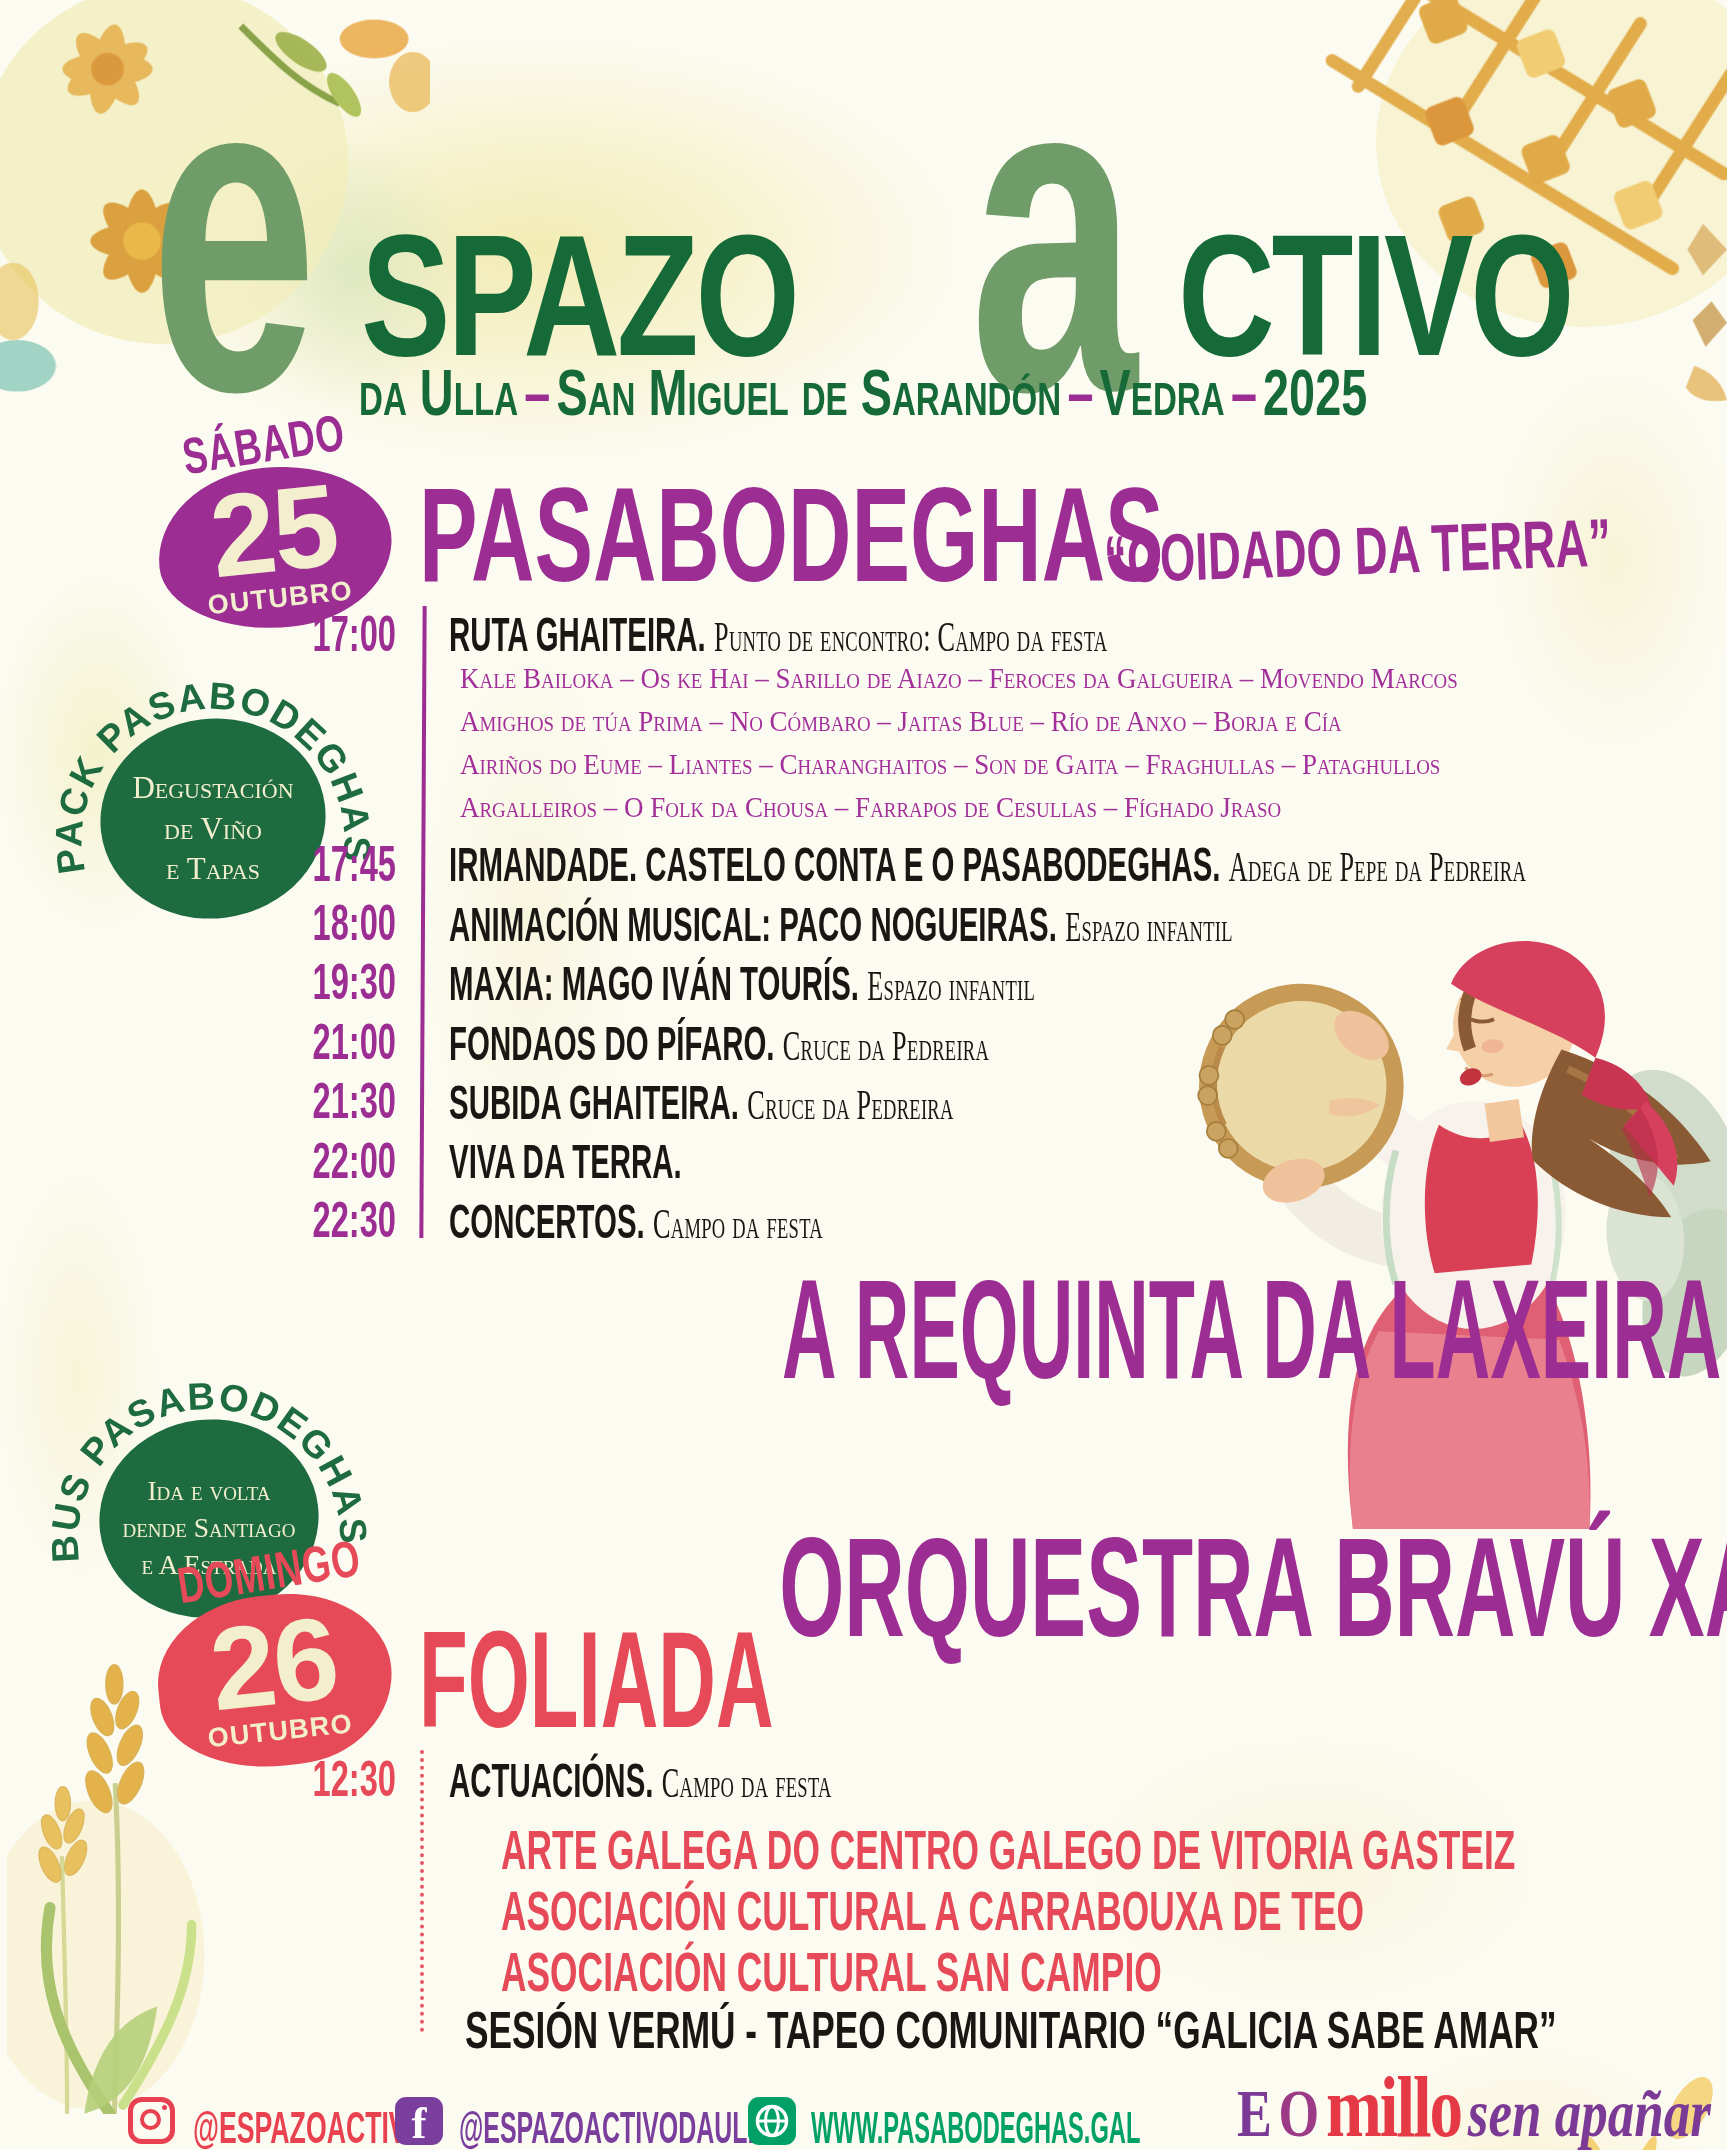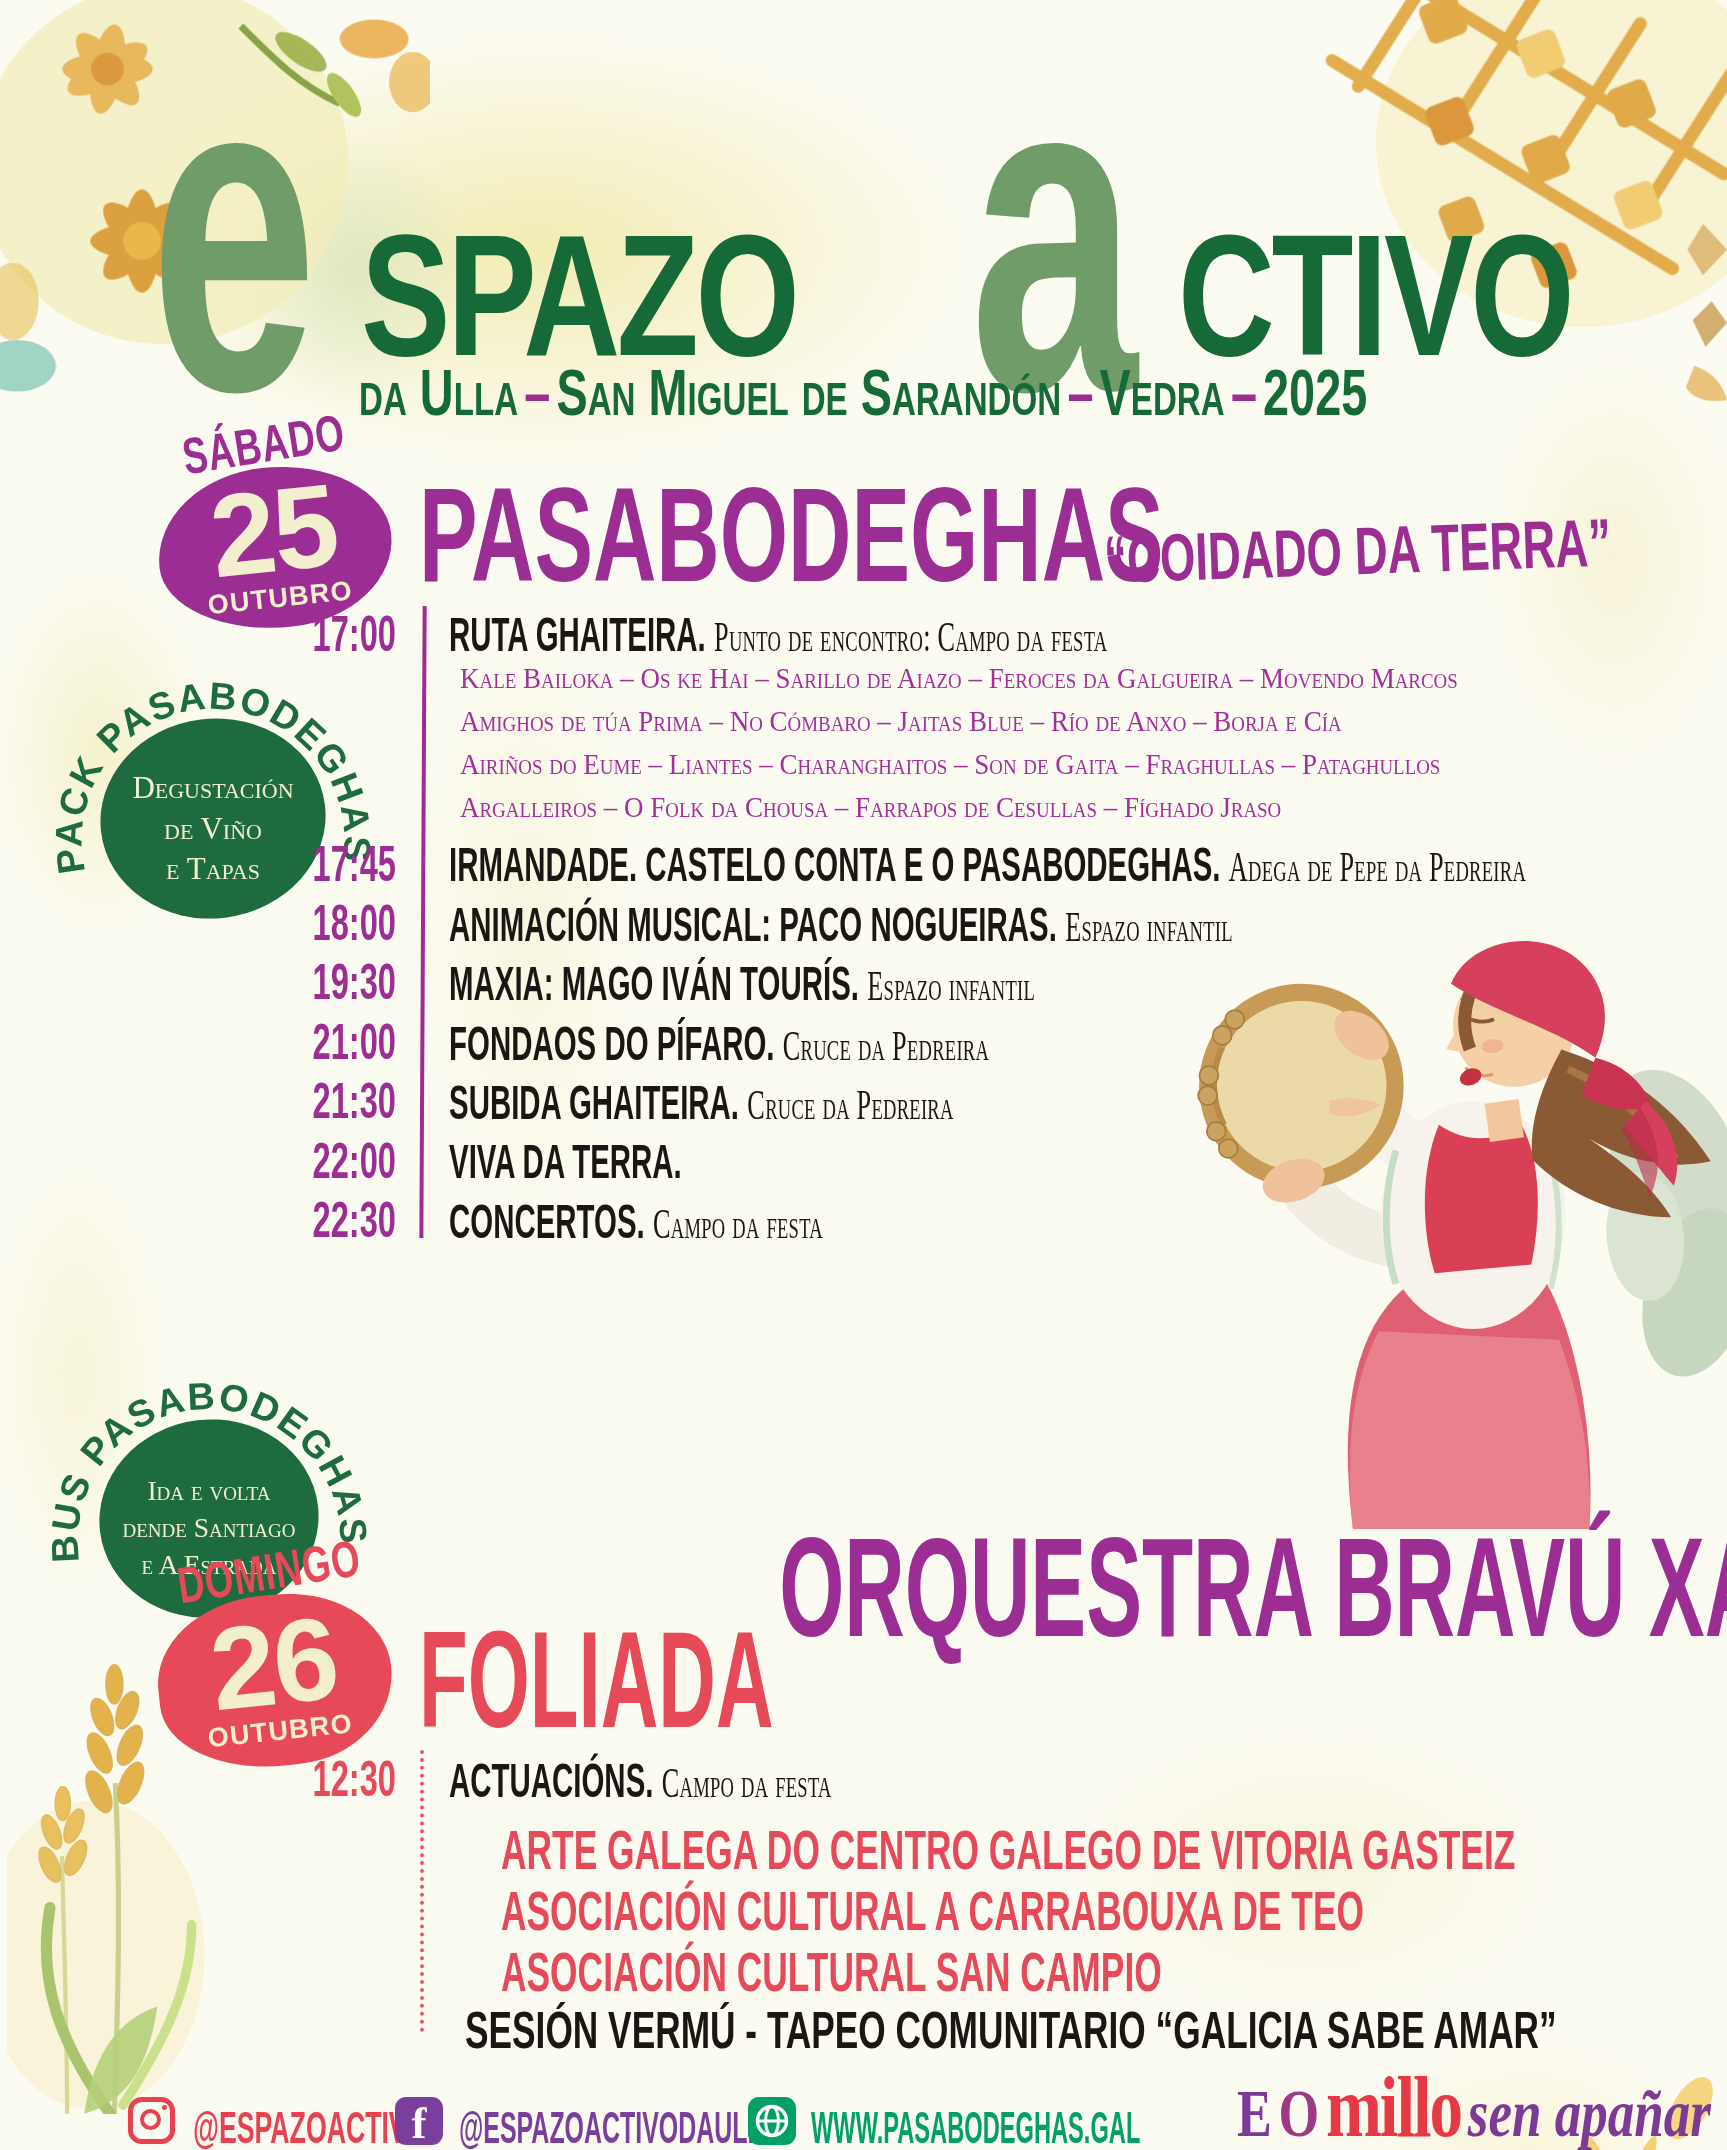"A REQUINTA DA LAXEIRA" div.concert { html: none -> <div><span>A REQUINTA DA LAXEIRA</span></div> }
